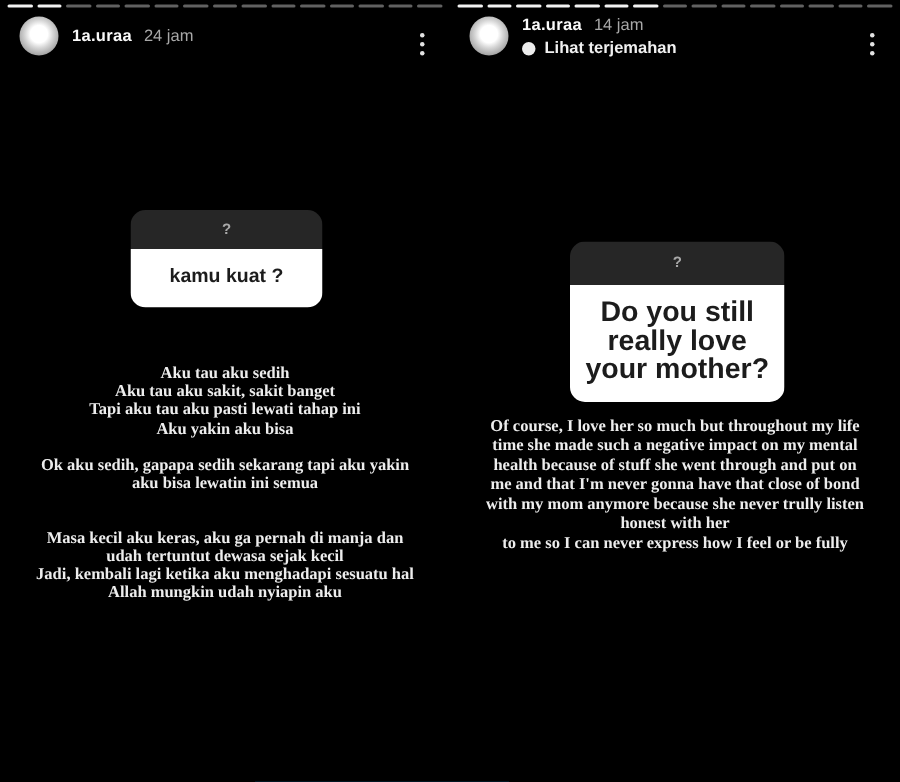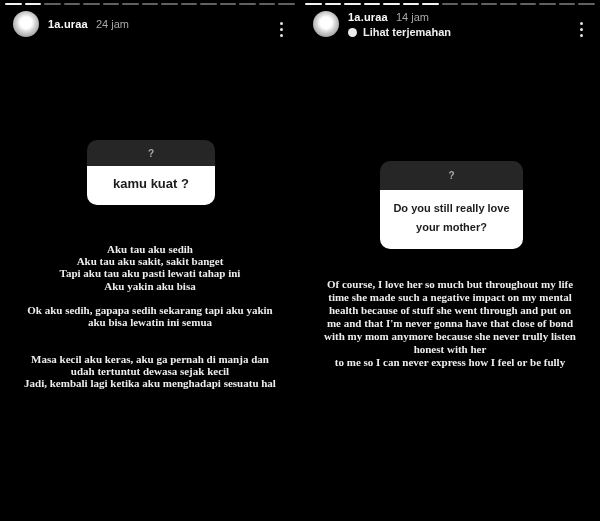"Do you still really love" .card-right .q-line { font-size: 11px -> 19px }
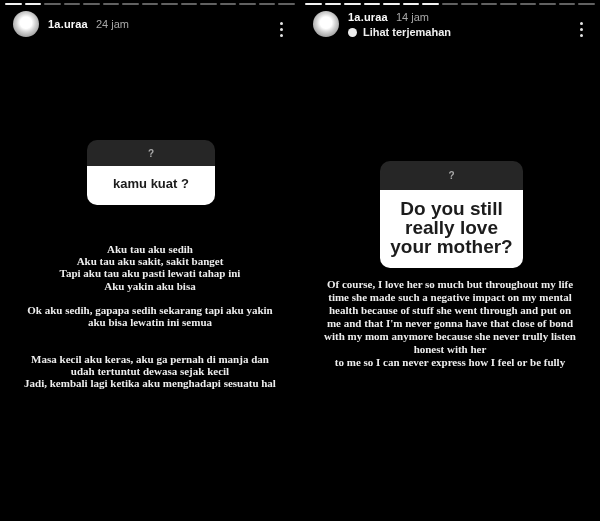"Allah mungkin udah nyiapin aku" div.ans-line { html: none -> <div>Allah mungkin udah nyiapin aku</div> }
